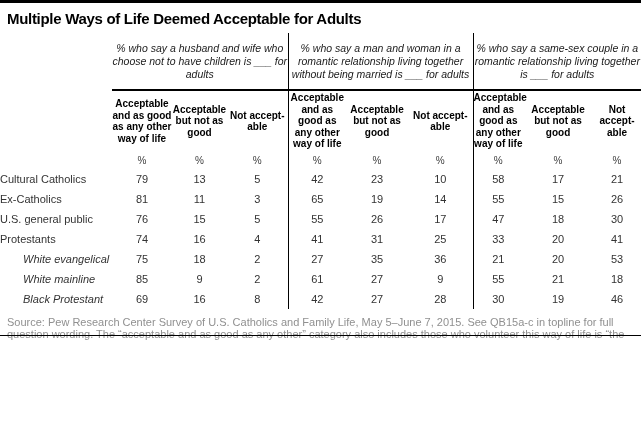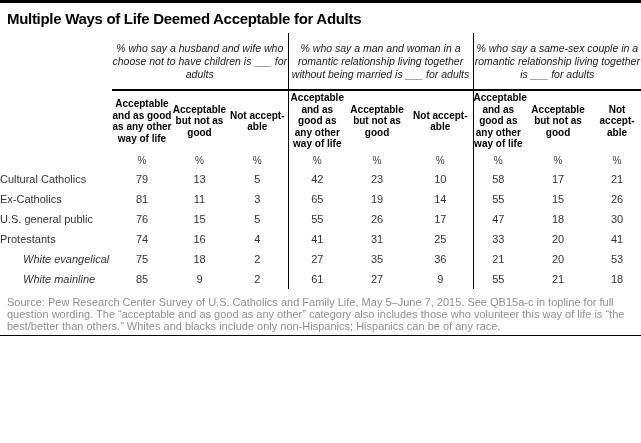"Black Protestant" tr.data-row { html: none -> <tr> <td>Black Protestant</td> <td>69</td> <td>16</td> <td>8</td> <td>42</td> <td>27</td> <td>28</td> <td>30</td> <td>19</td> <td>46</td> </tr> }
